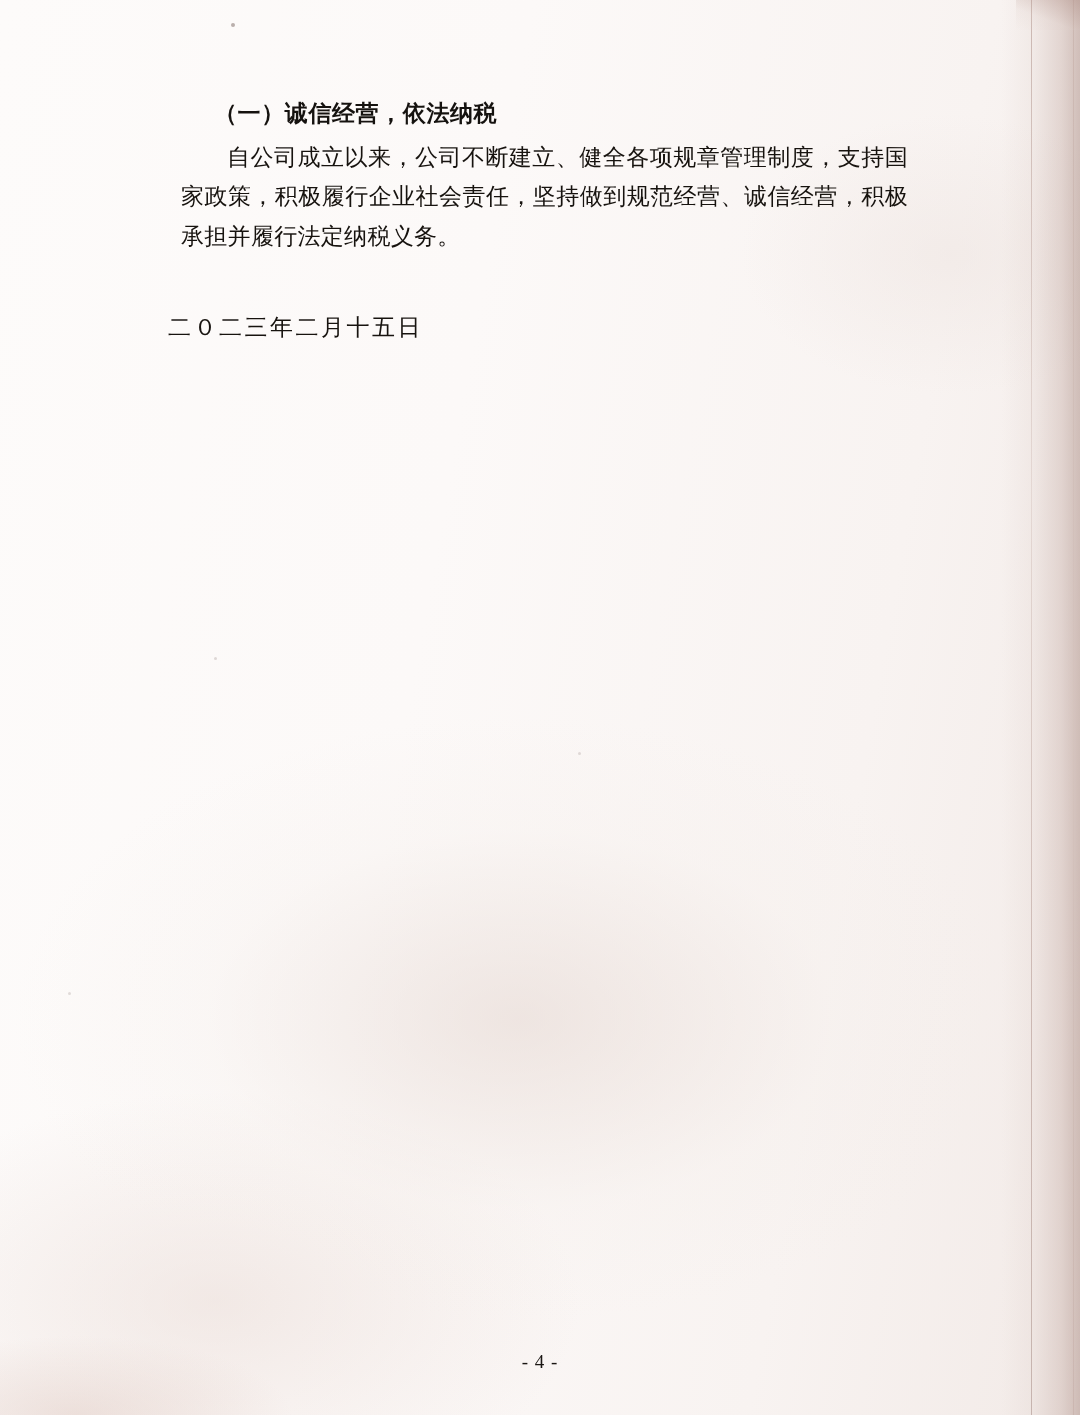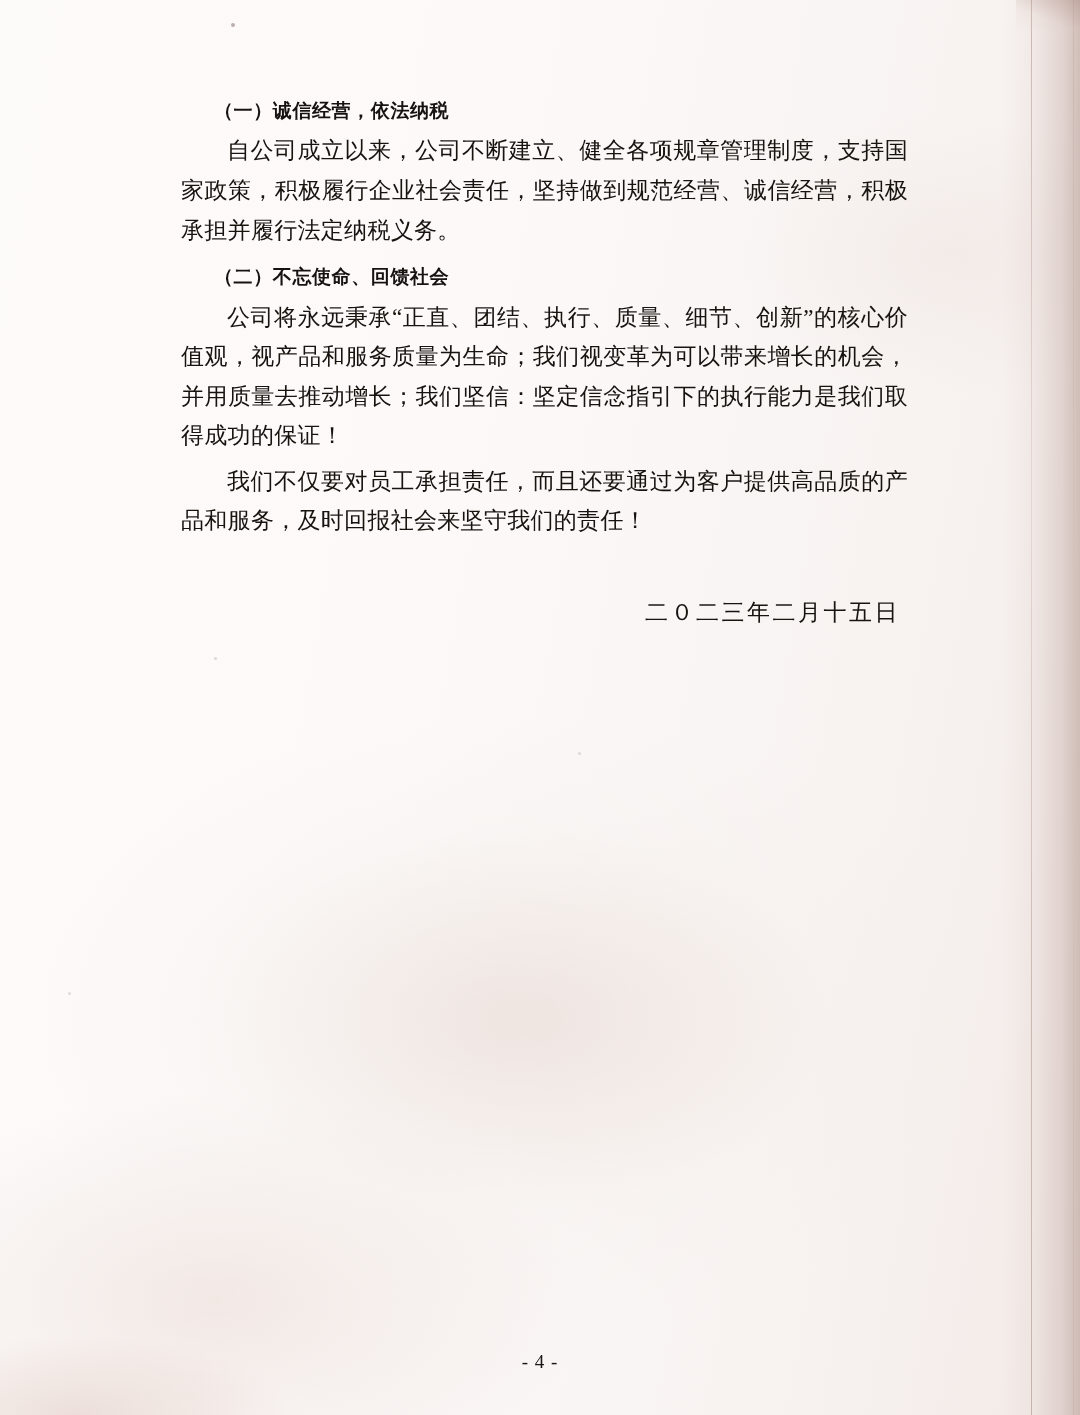"（一）诚信经营，依法纳税" .heading { font-size: 19px -> 23px }
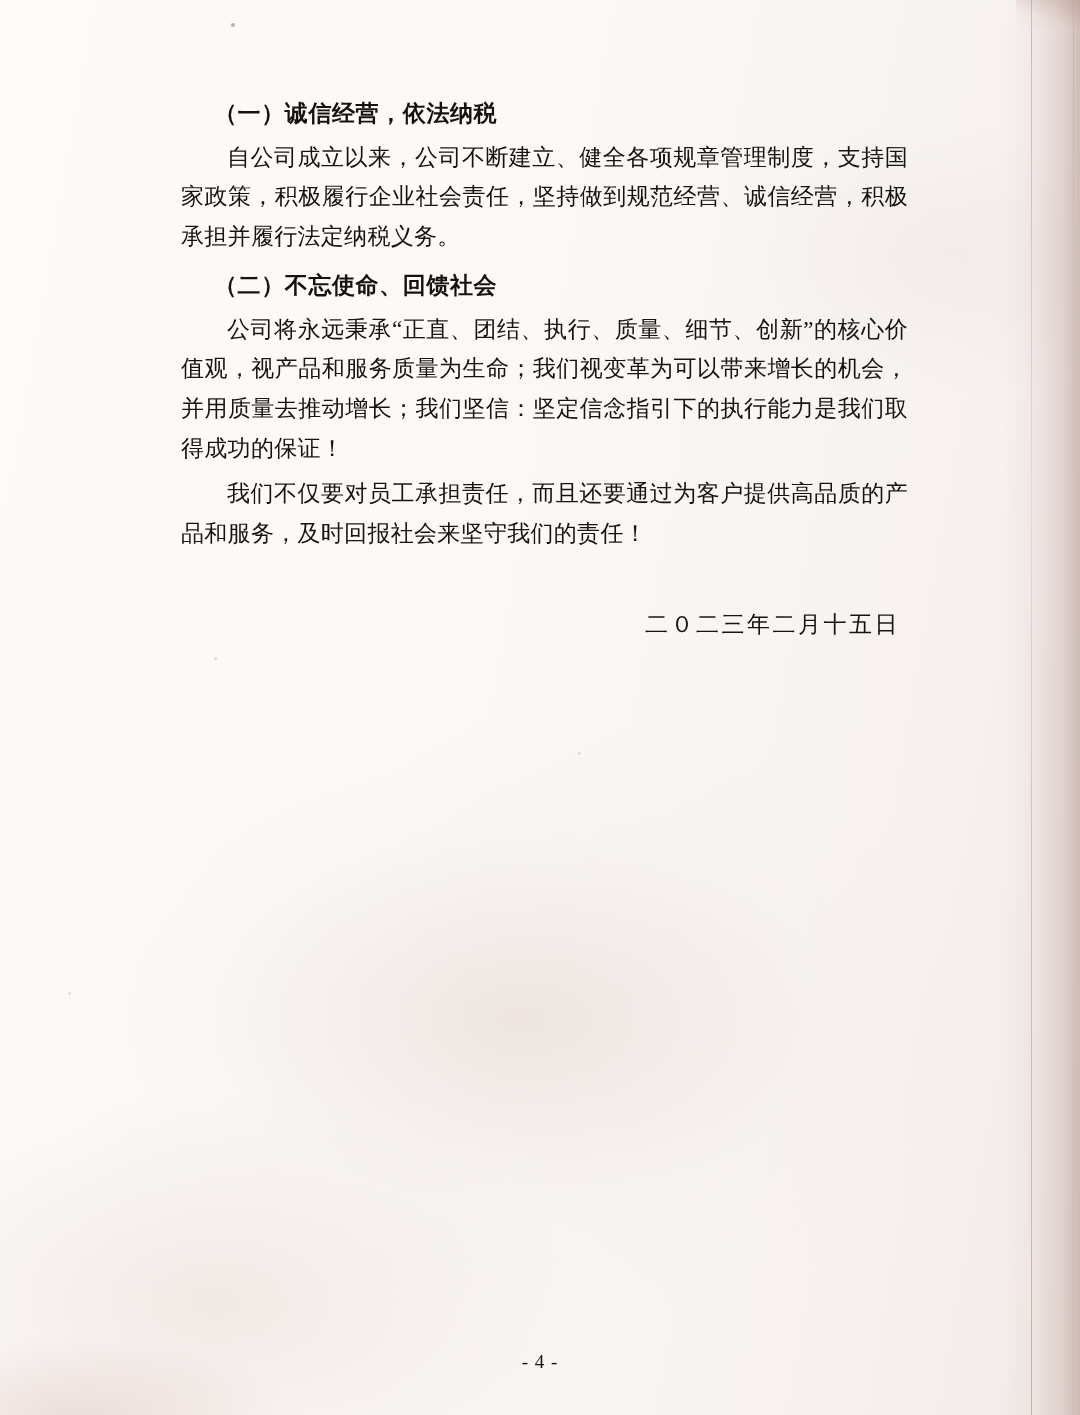"（二）不忘使命、回馈社会" div.block { html: <div> <p>（二）不忘使命、回馈社会</p> <p>公司将永远秉承“正直、团结、执行、质量、细节、创新”的核心价值观，视产品和服务质量为生命；我们视变革为可以带来增长的机会，并用质量去推动增长；我们坚信：坚定信念指引下的执行能力是我们取得成功的保证！</p> <p>我们不仅要对员工承担责任，而且还要通过为客户提供高品质的产品和服务，及时回报社会来坚守我们的责任！</p> </div> -> none }
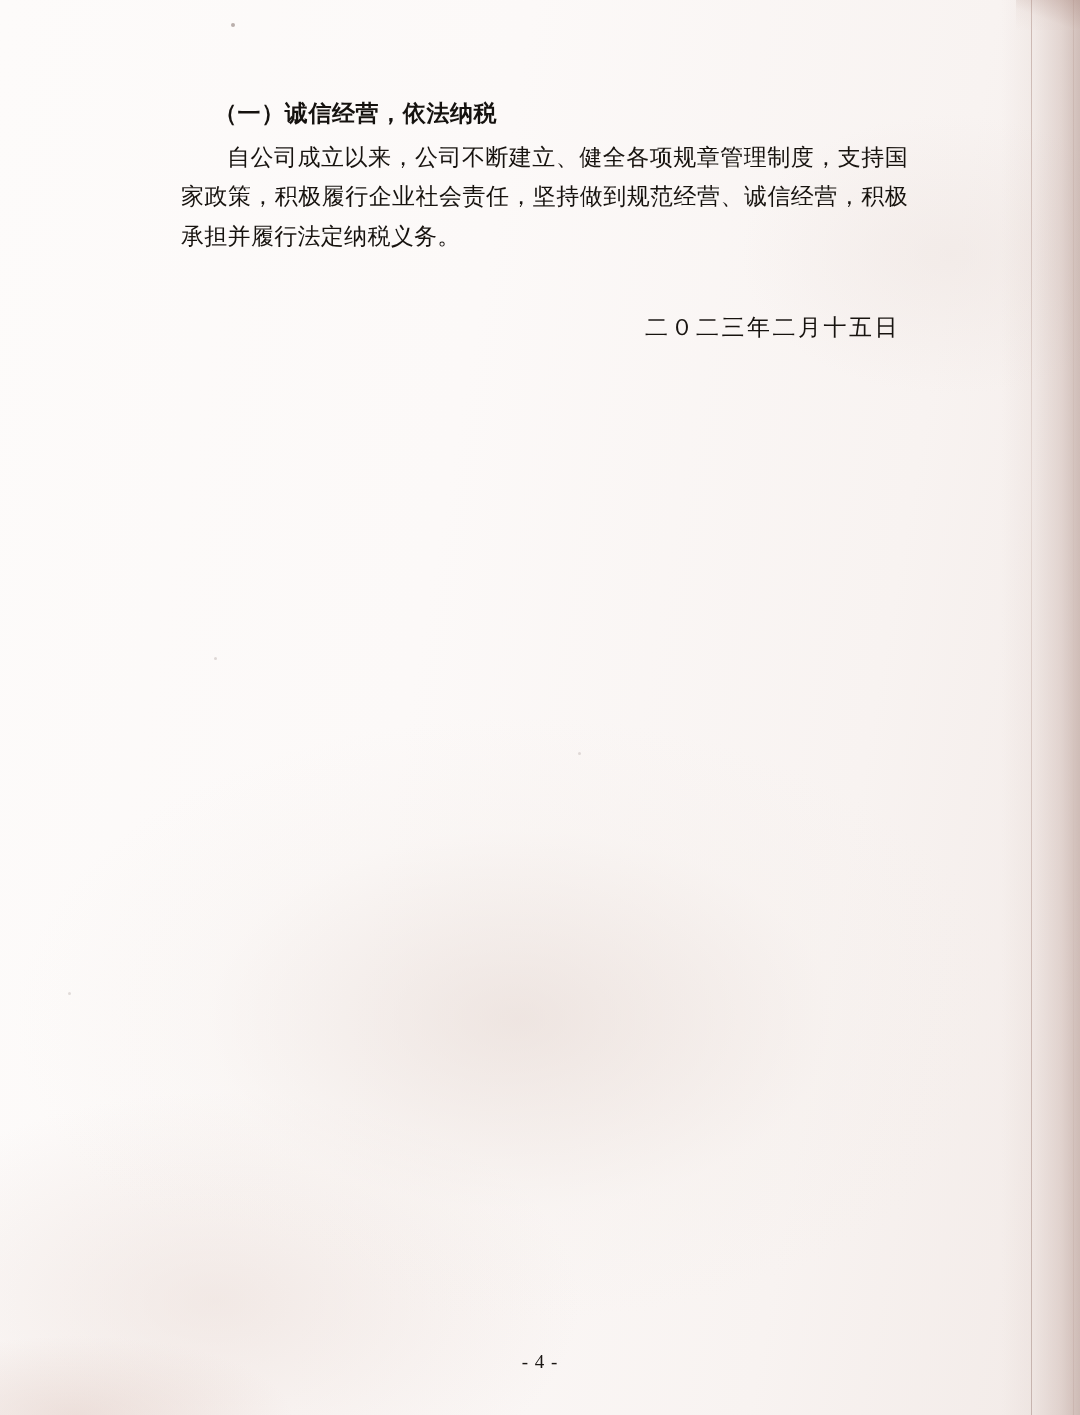"二０二三年二月十五日" .datestamp { text-align: right -> none }
